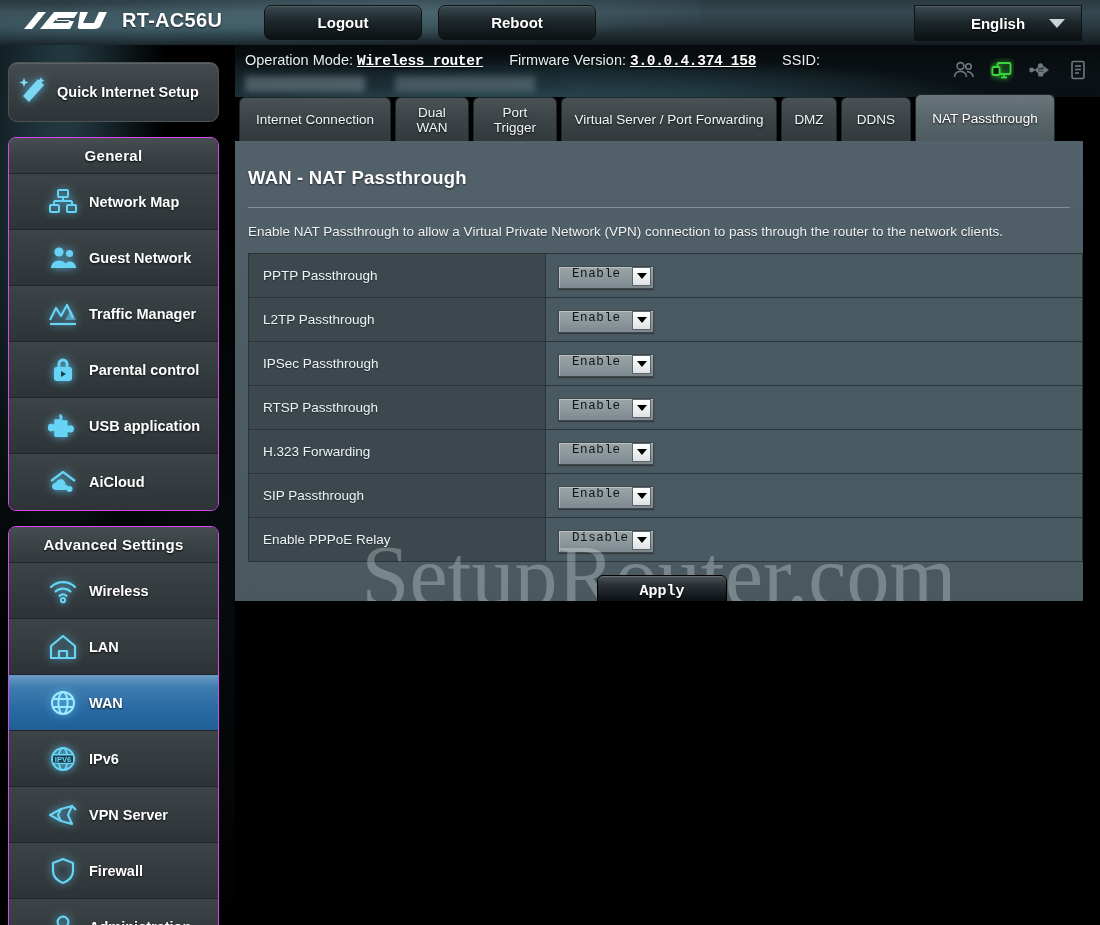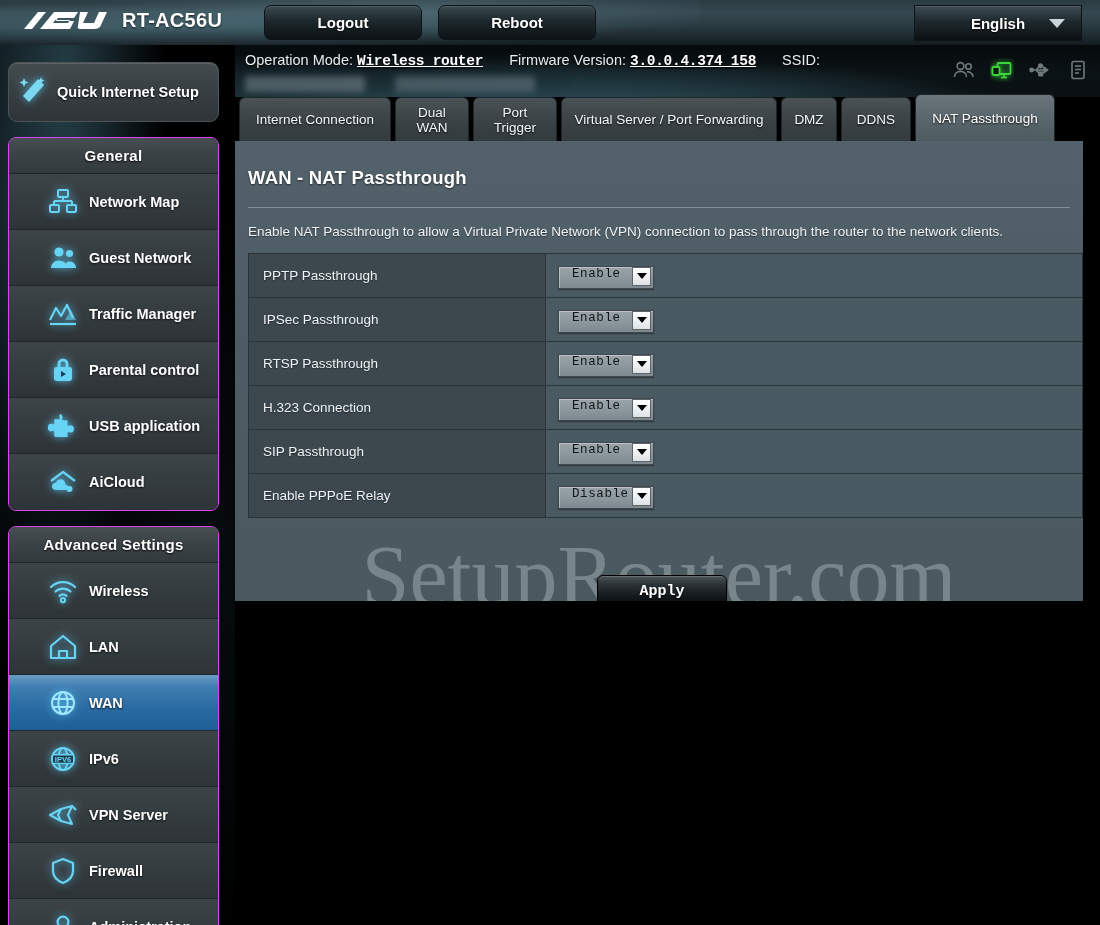"L2TP Passthrough" tr { html: none -> <tr> <td>L2TP Passthrough</td> <td> <span> <span>Enable</span> <span> <i></i> </span> </span> </td> </tr> }
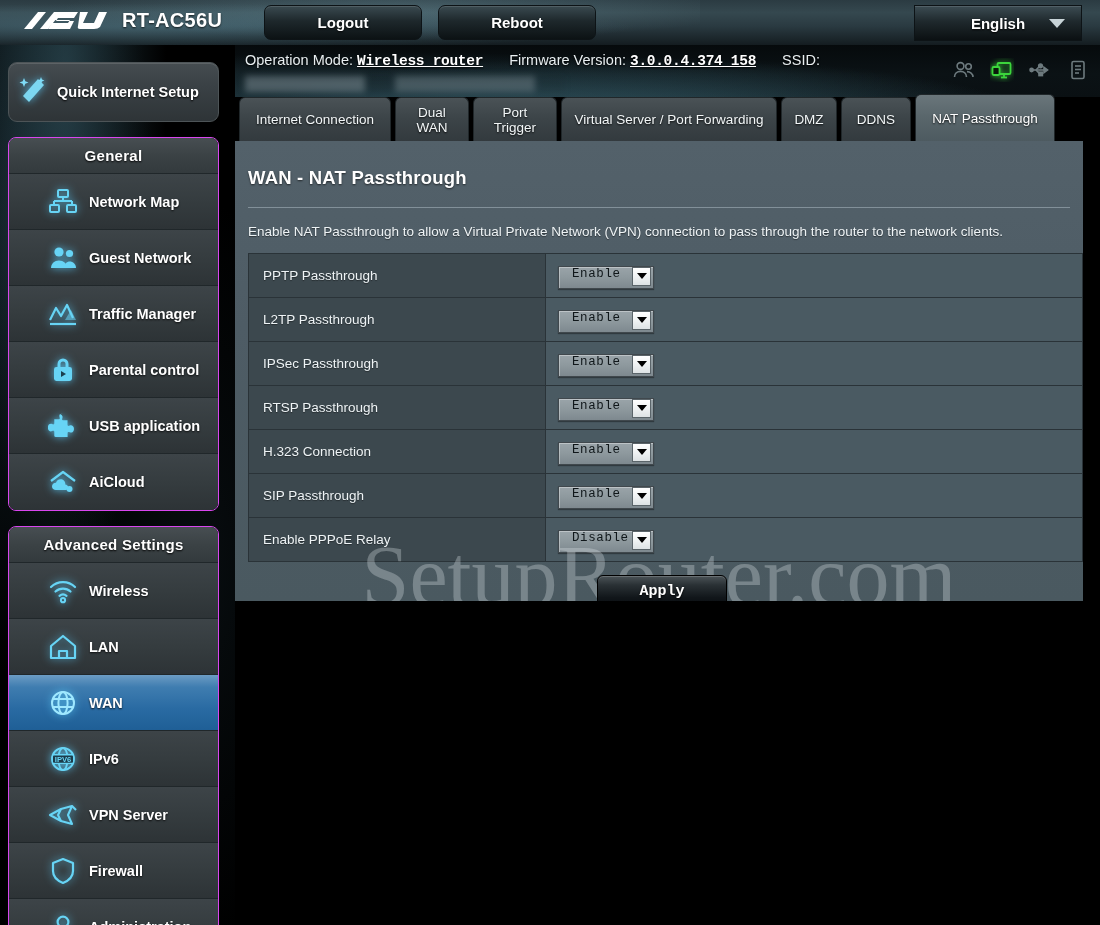"H.323 Connection" td.cell-label { text: Connection -> Forwarding }
